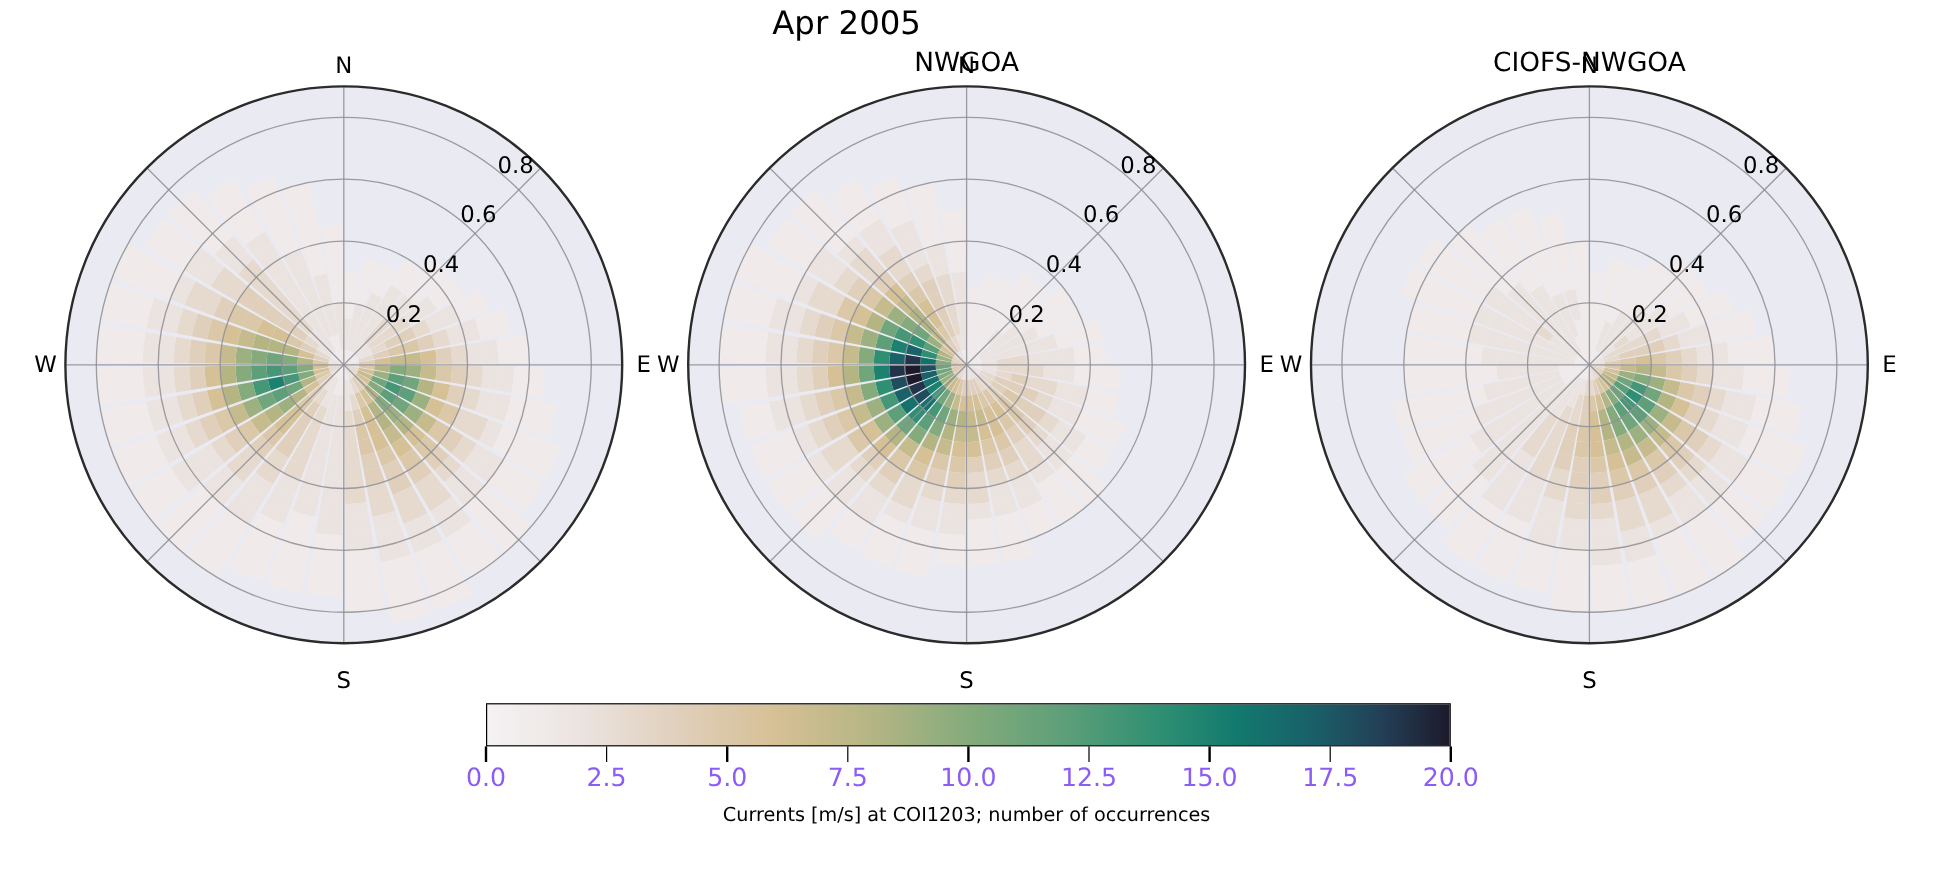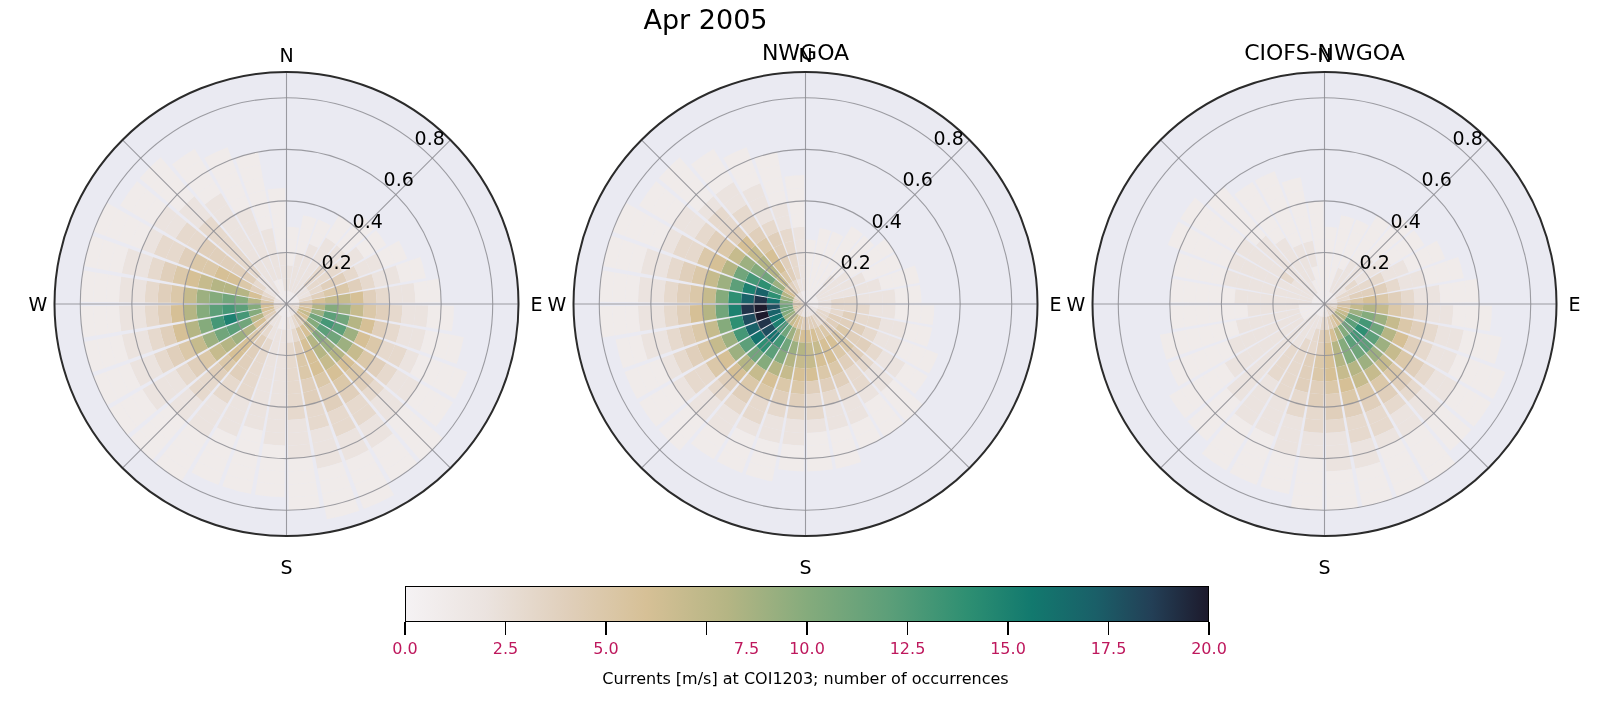"0.0" #cbar-ticklabels span { color: #be185d -> #8b5cf6; font-size: 16px -> 21px }
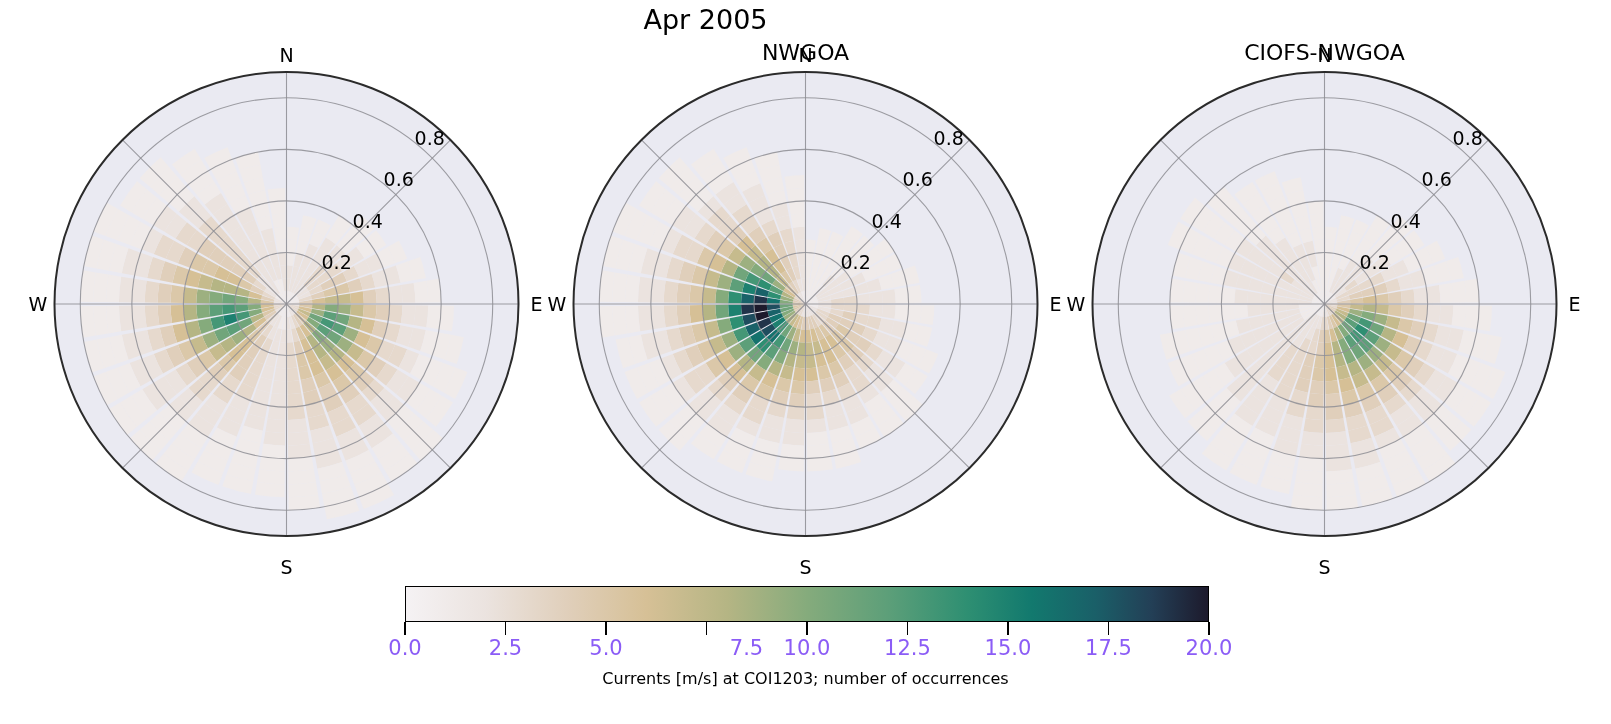"7.5" span { margin-left: 40px -> none }
